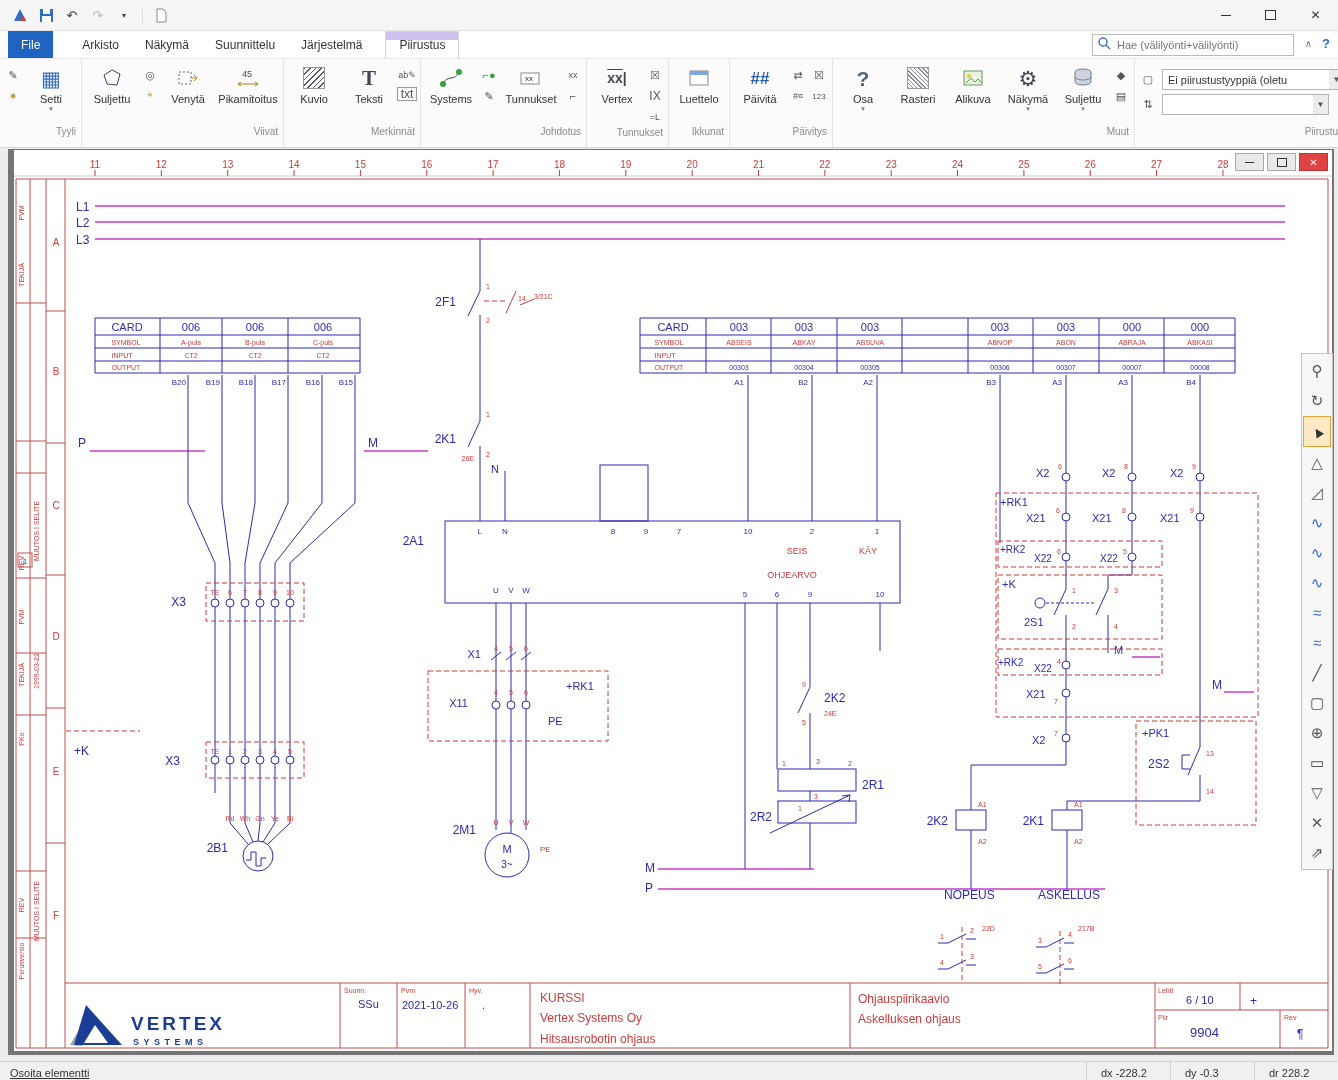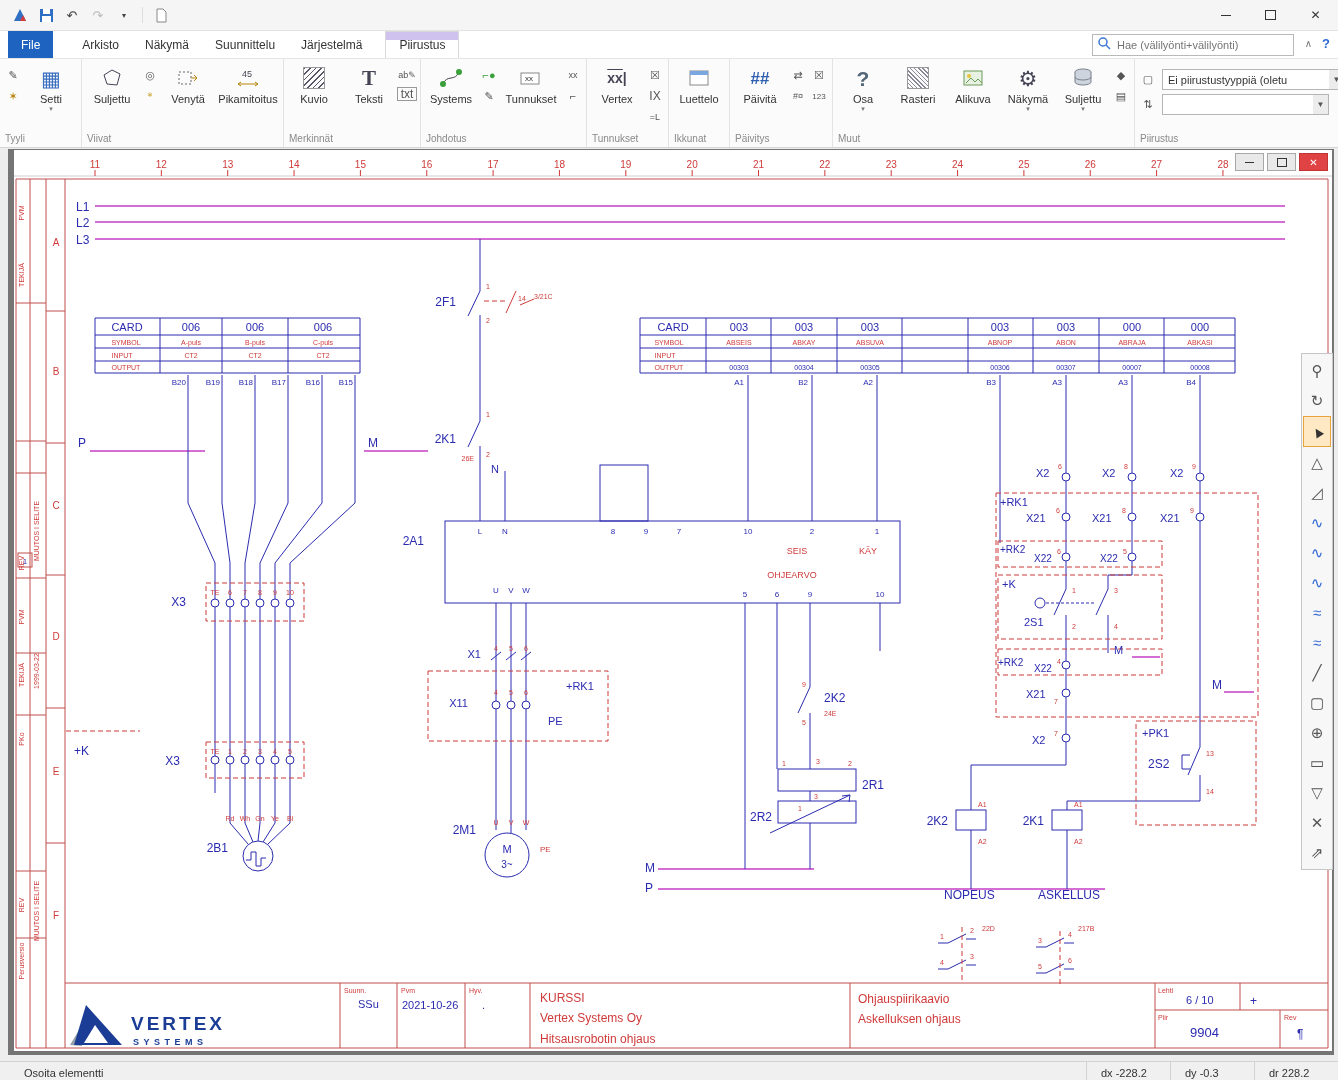"Tyyli" .rlabel { padding: 1px 2px 3px -> 1px 2px 10px; text-align: left -> right }
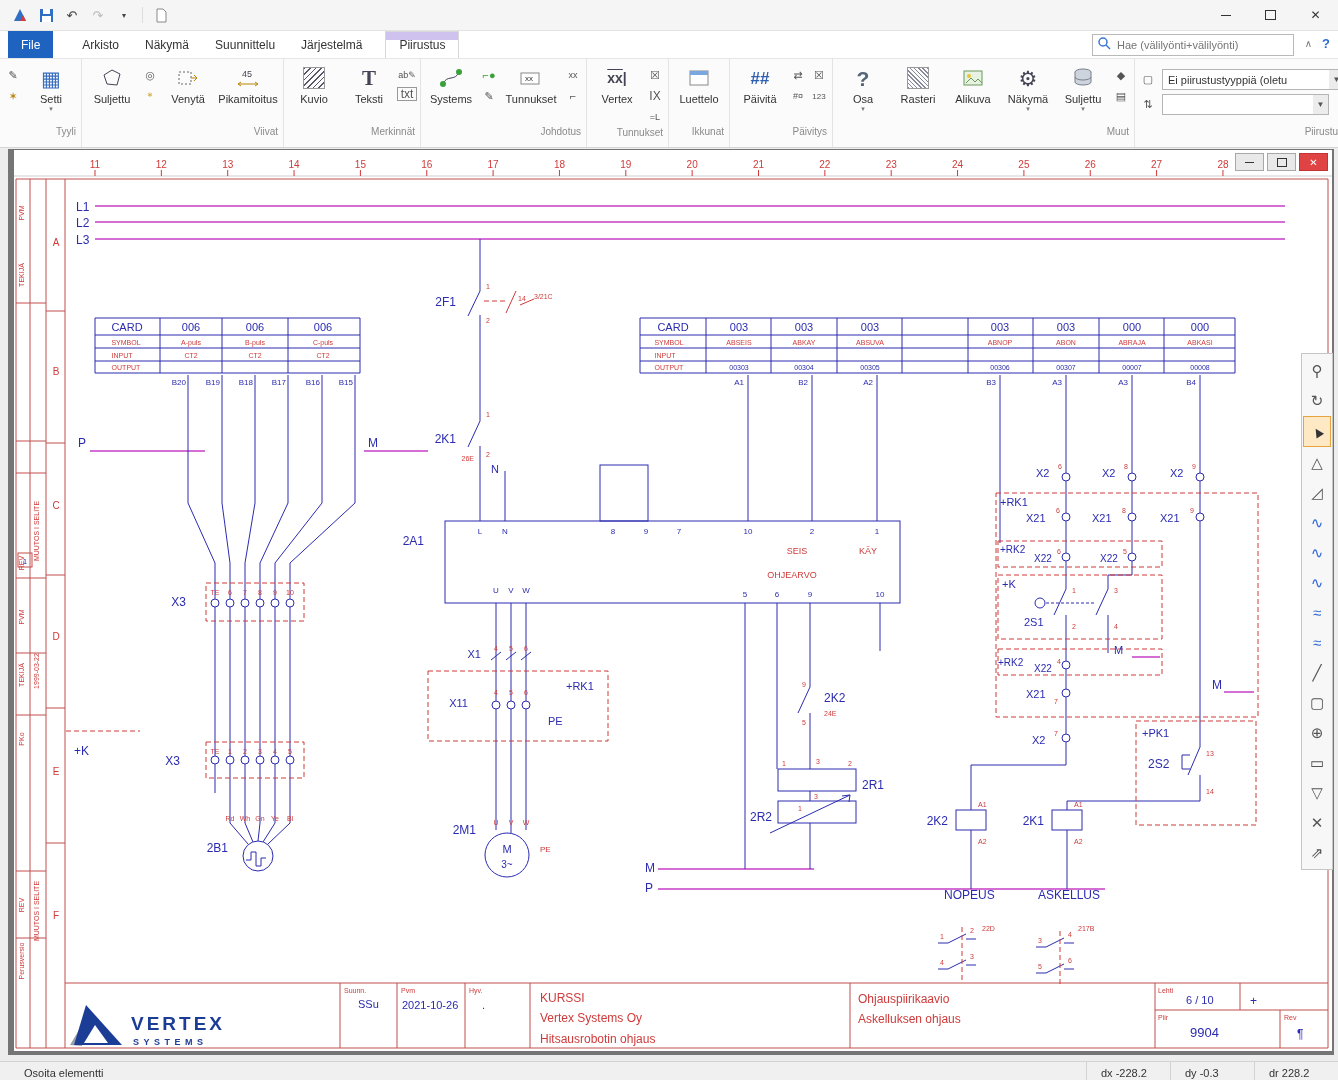"Osoita elementti" .statusbar .msg { padding-left: 24px -> 10px; text-decoration: none -> underline }
